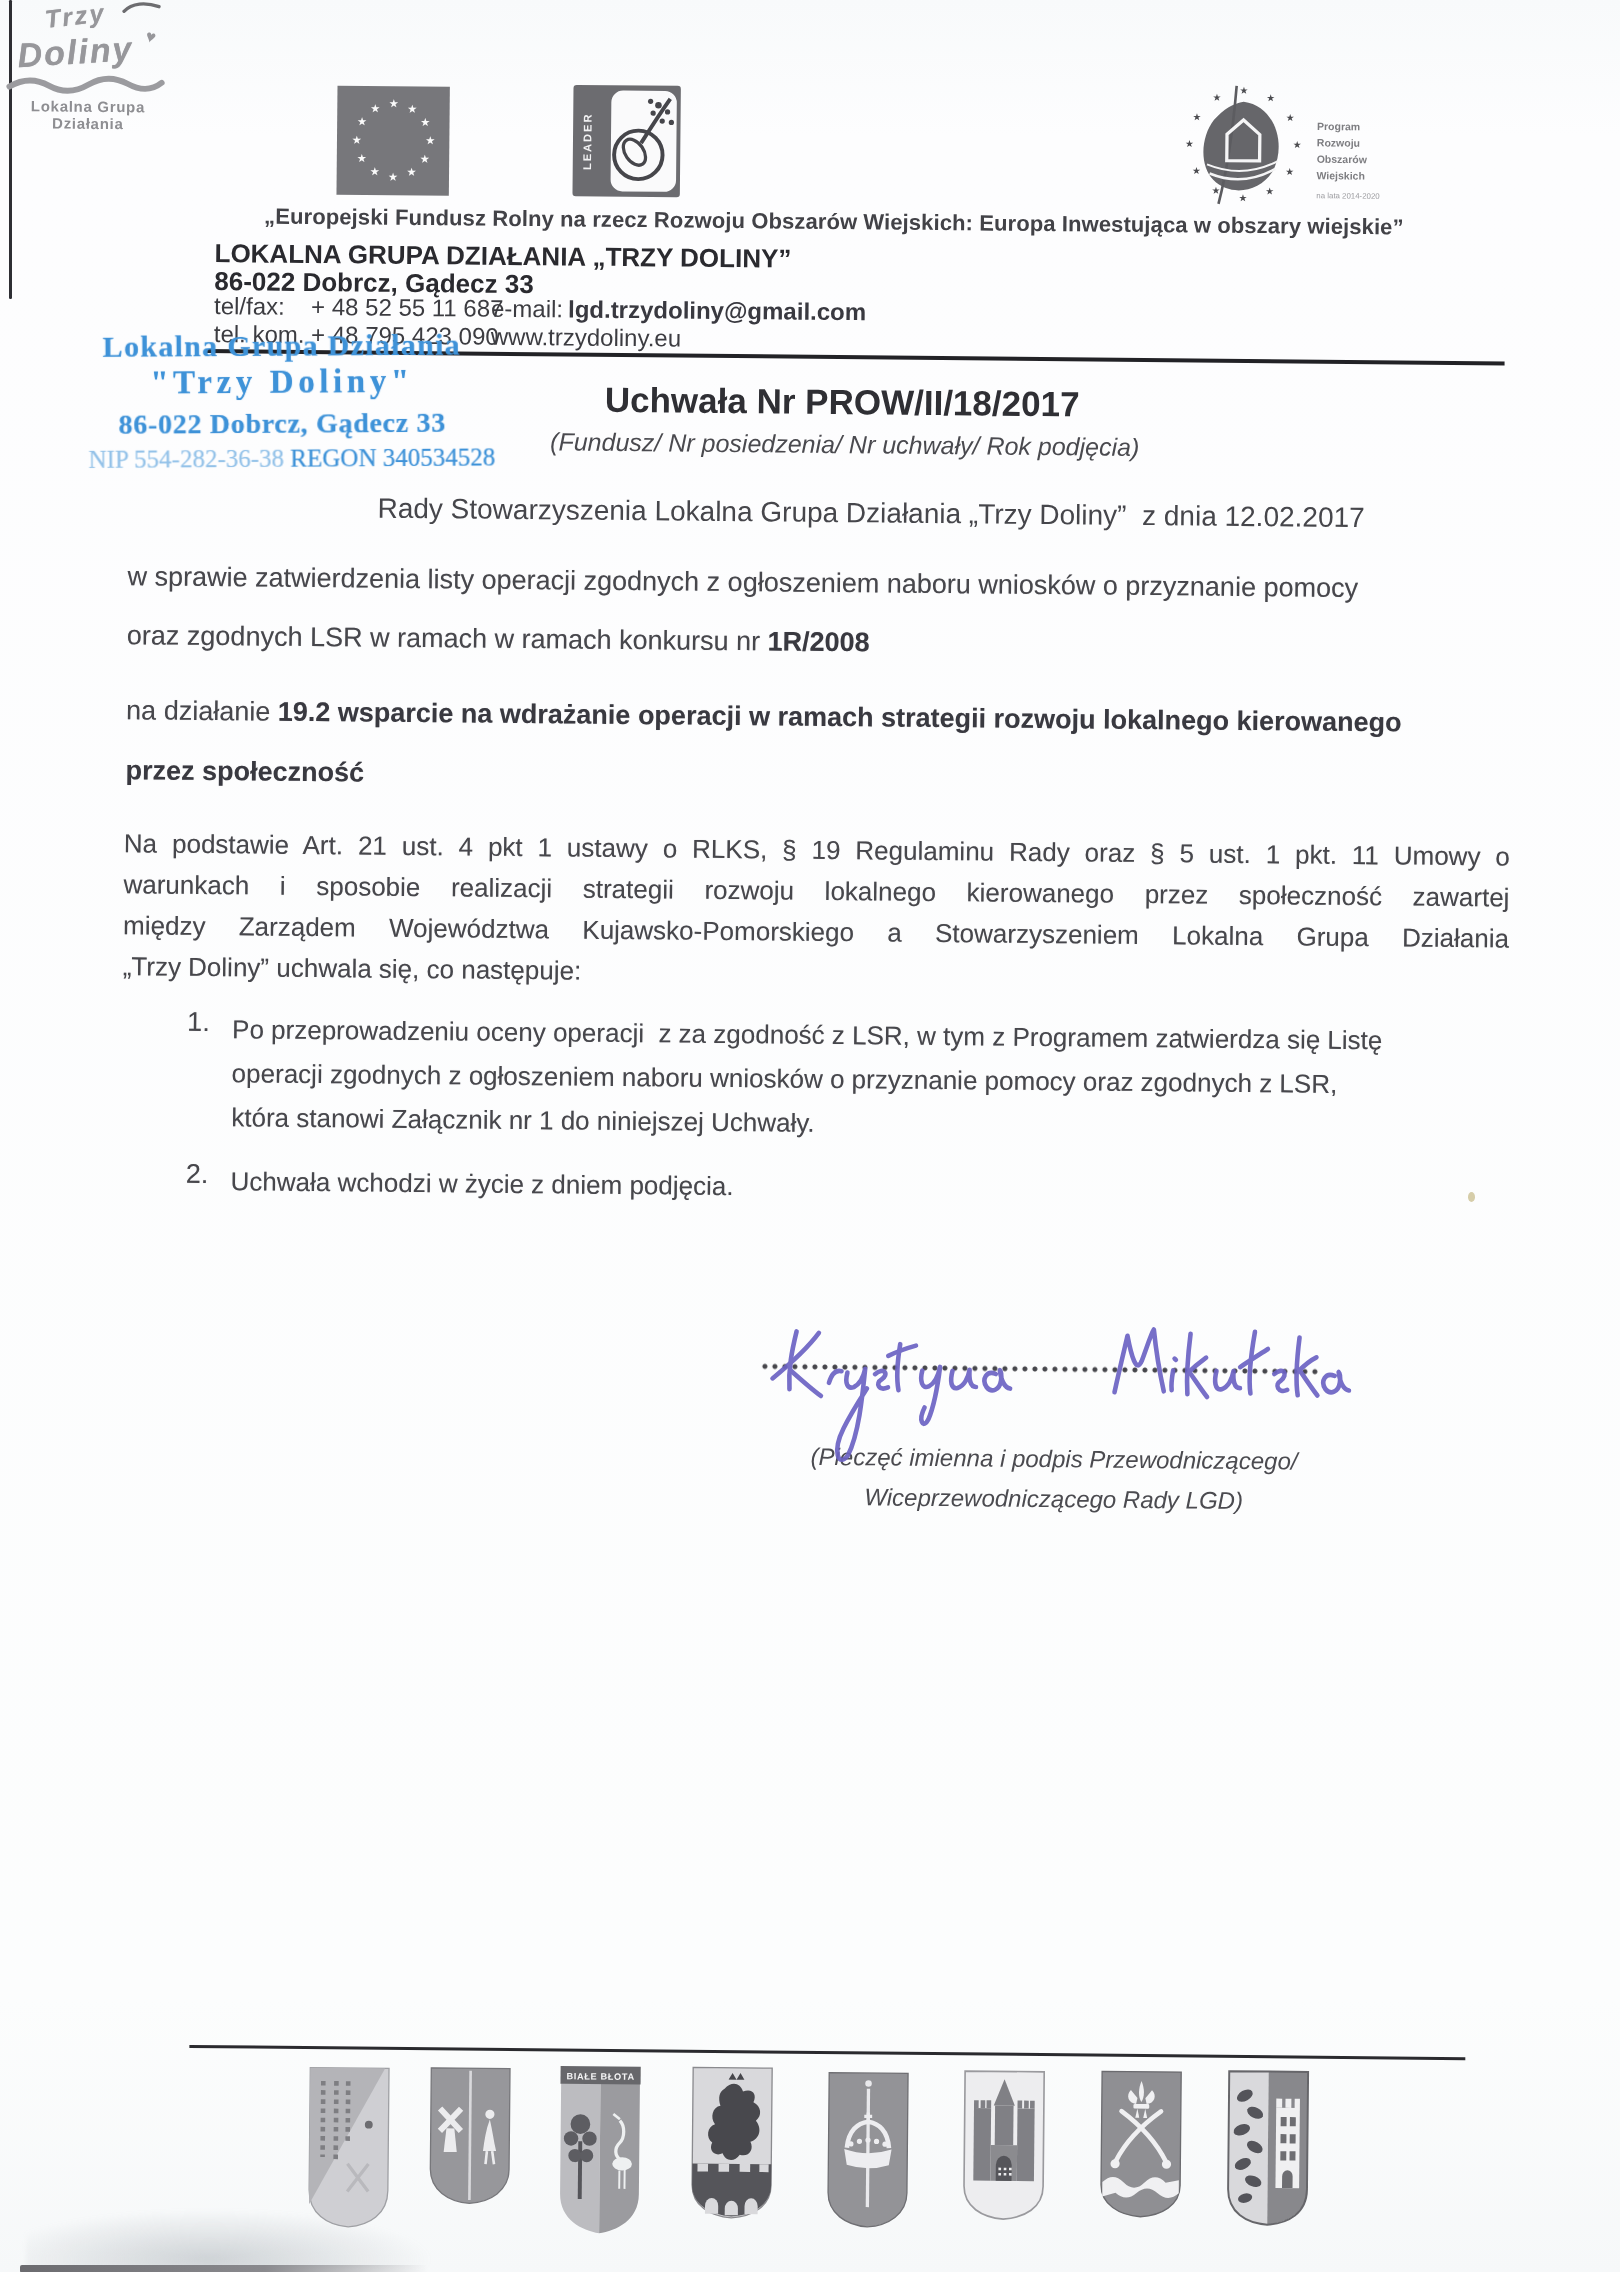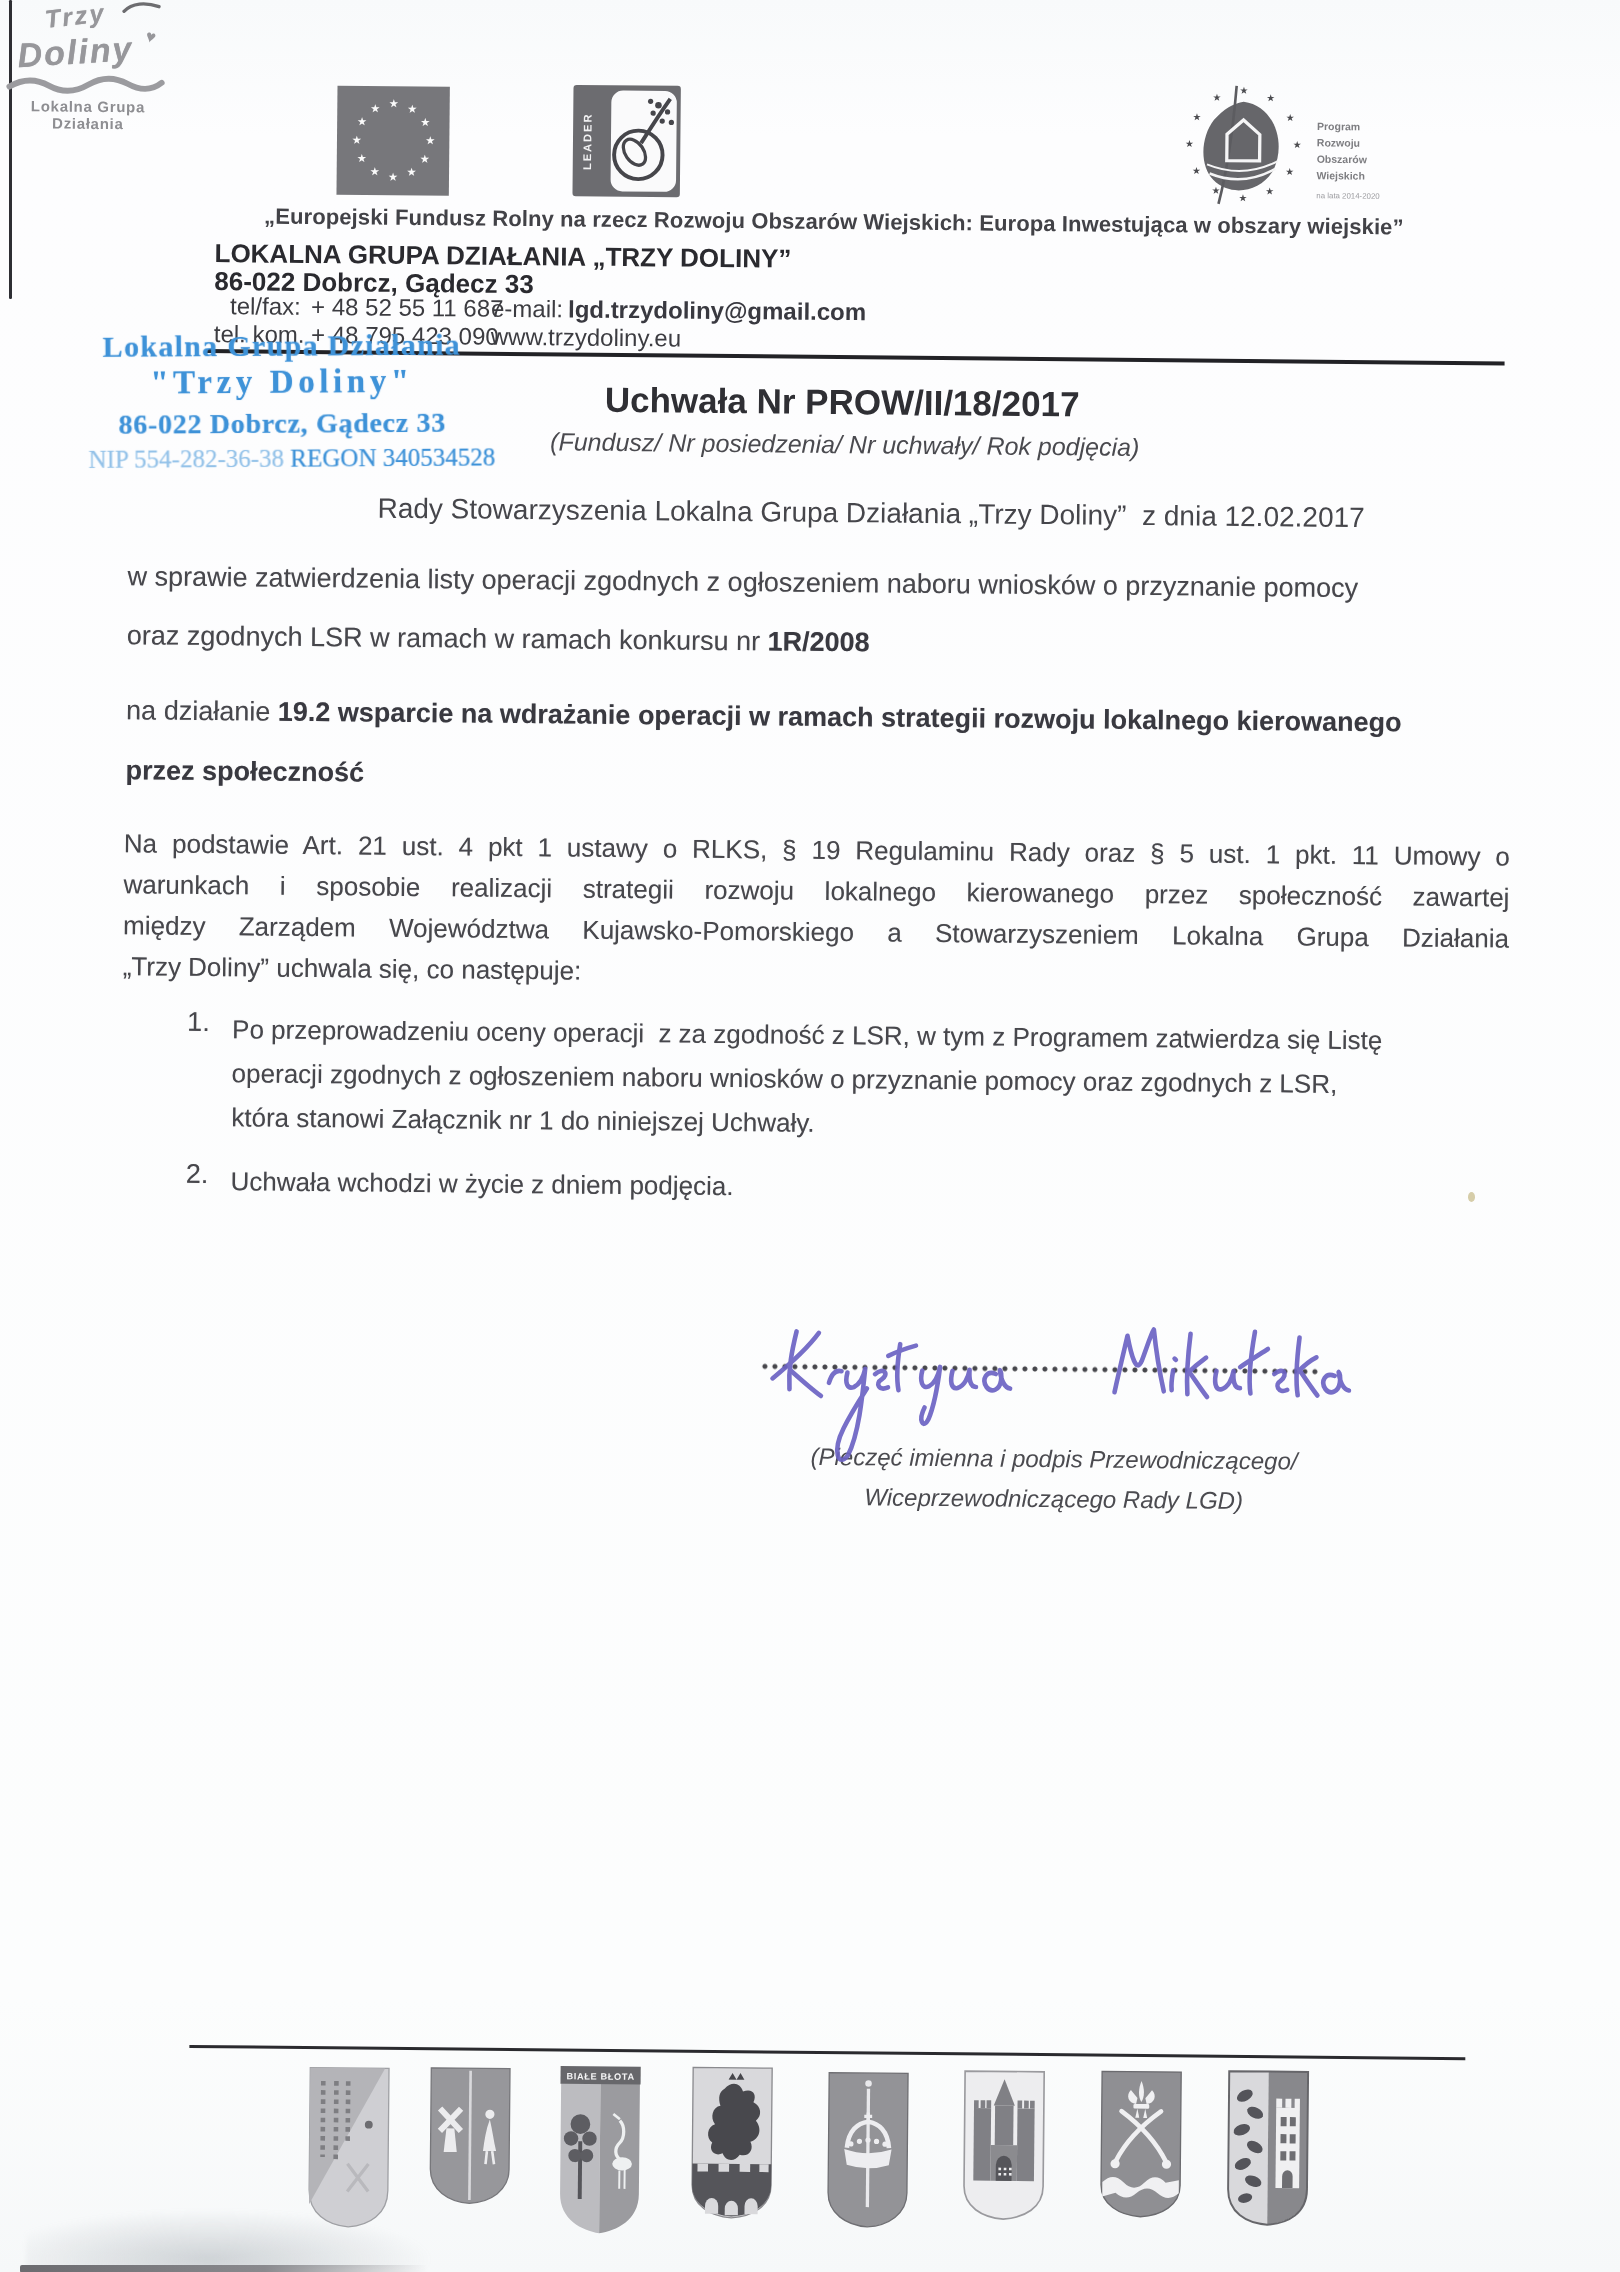"tel/fax:" span.abs { left: 16px -> 0 }
